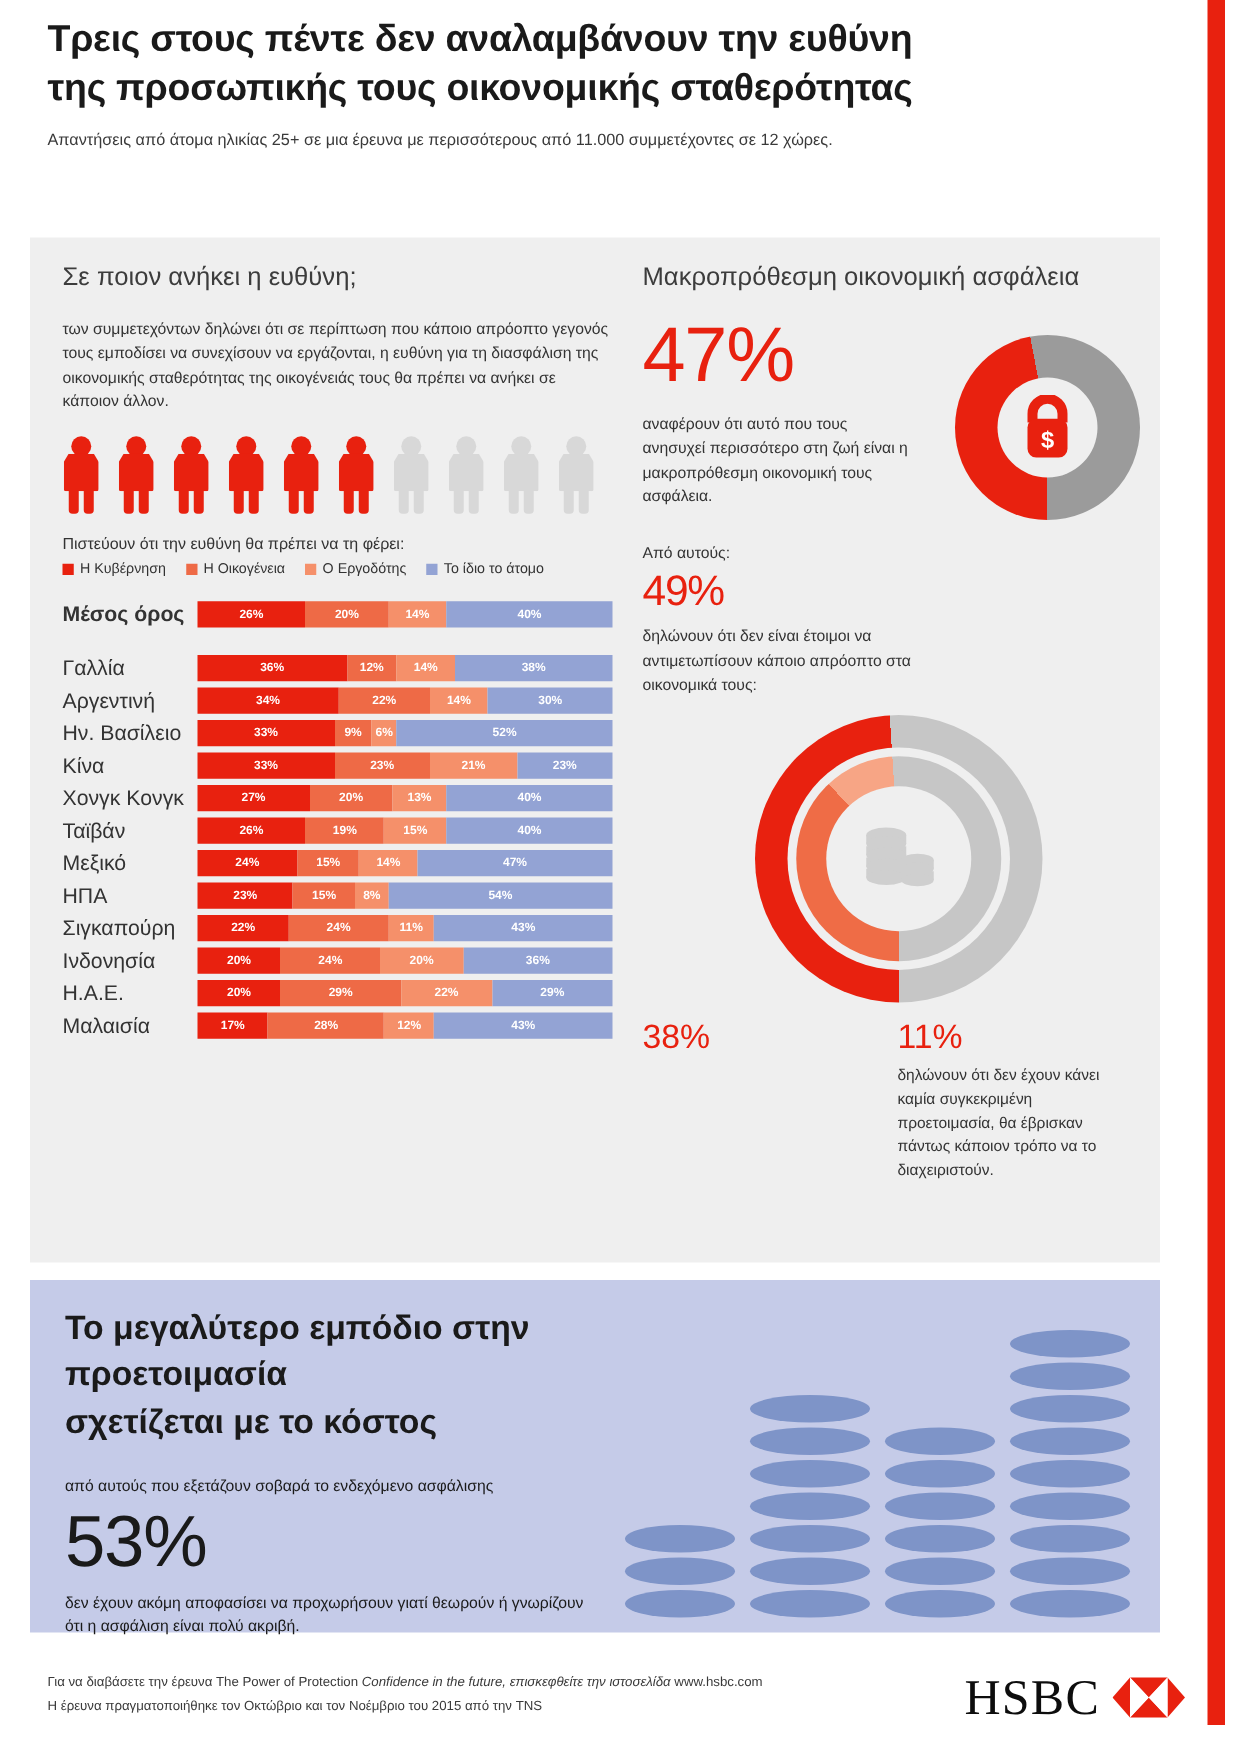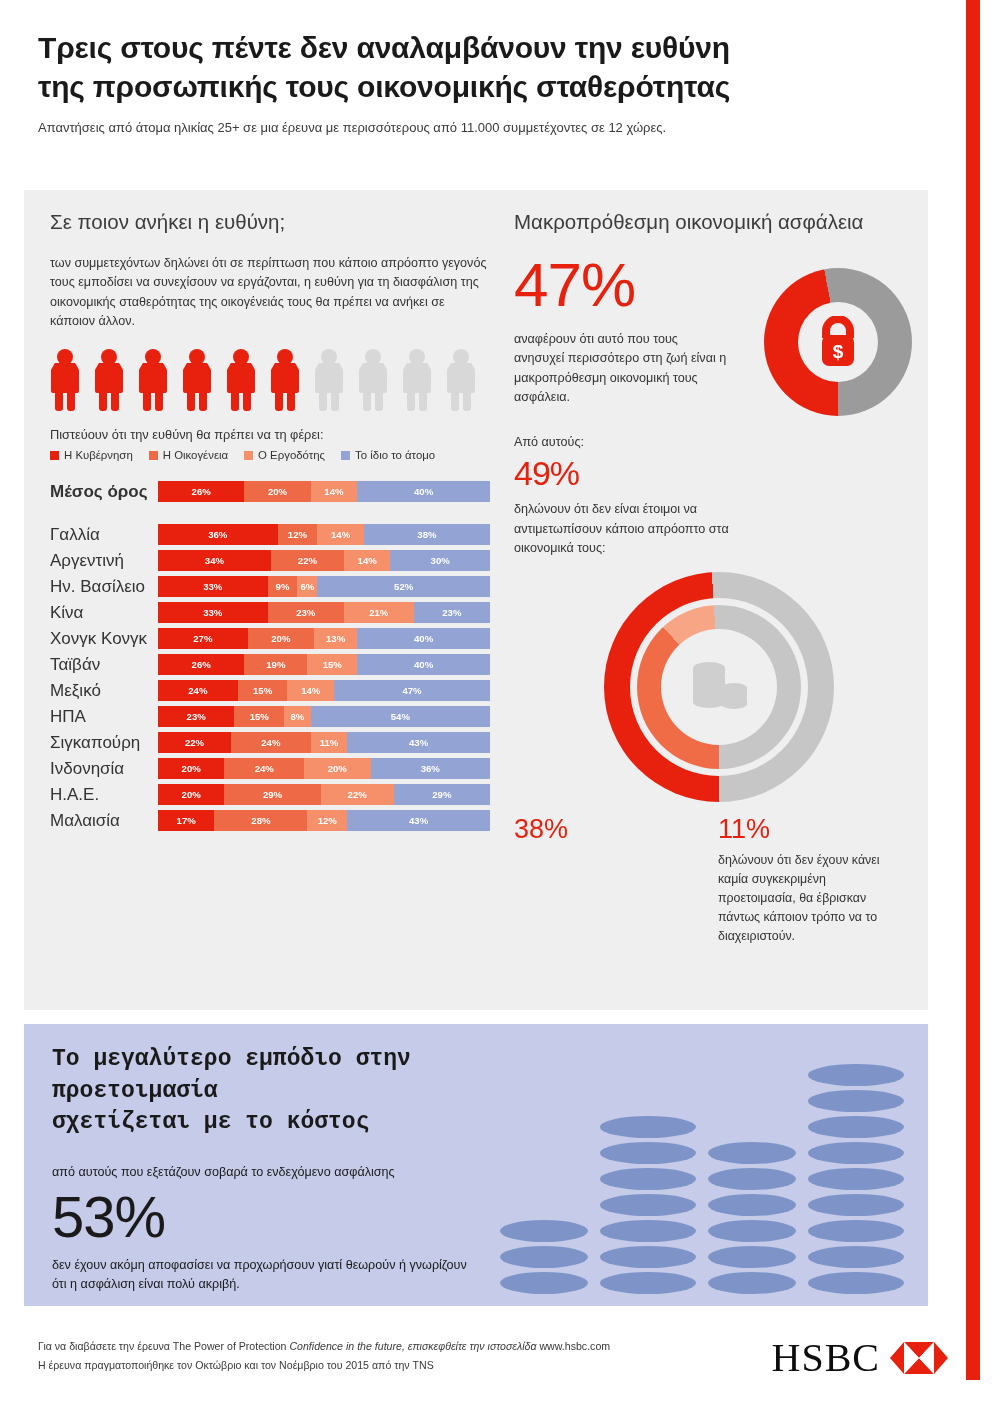"Τρεις στους πέντε δεν αναλαμβάνουν" .header { top: 28px -> 12px }
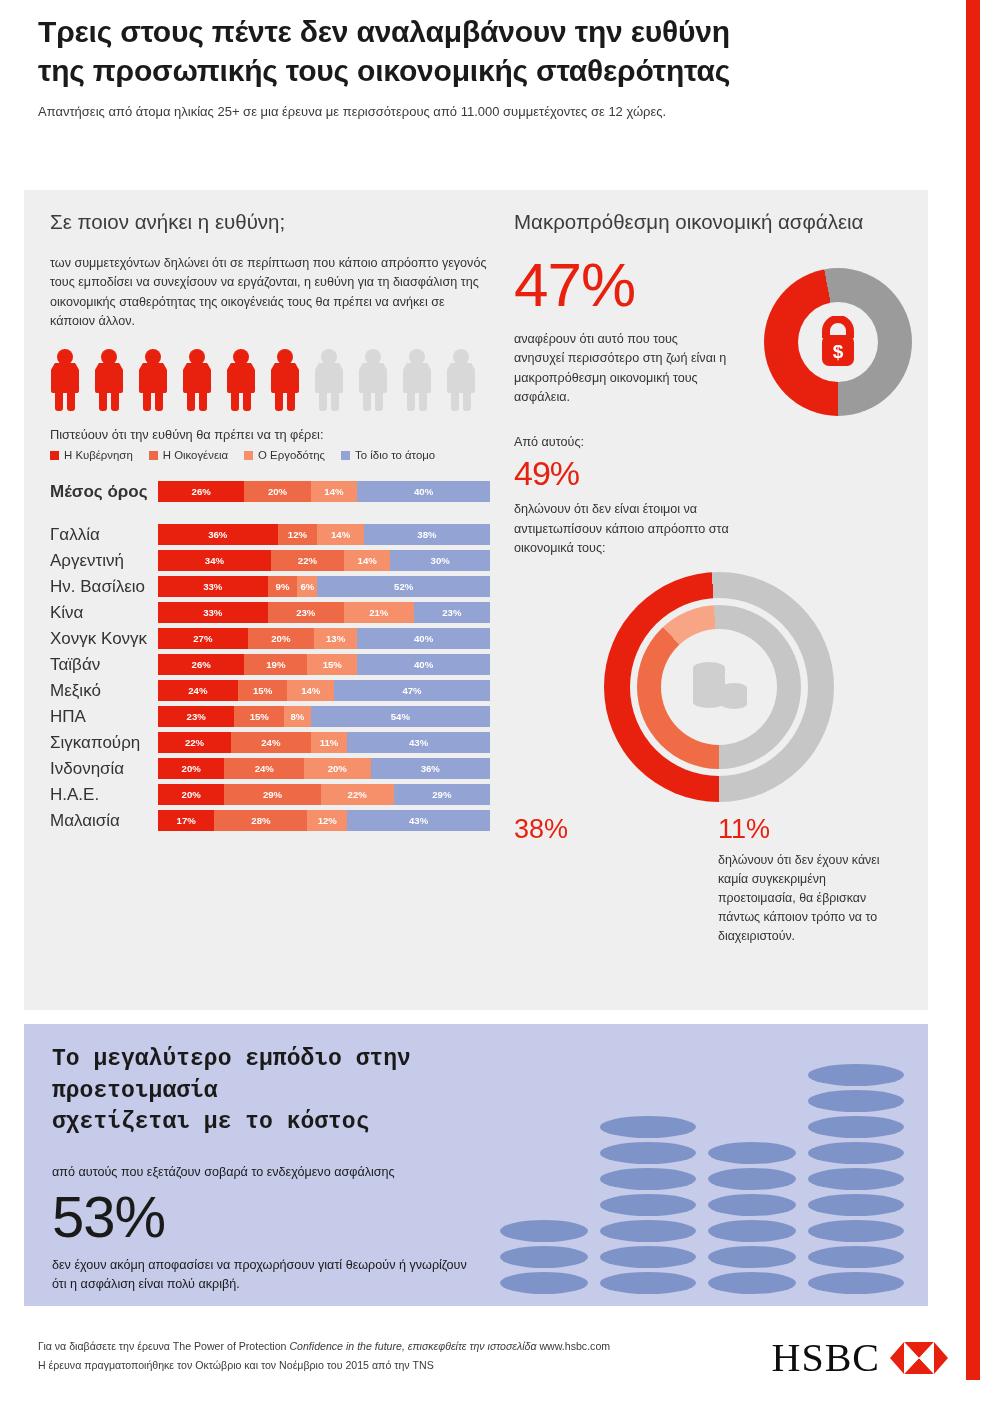"Το μεγαλύτερο εμπόδιο στην προετοιμασία" .pb-title { font-family: Liberation Mono, monospace -> none; font-size: 23px -> 27px }
